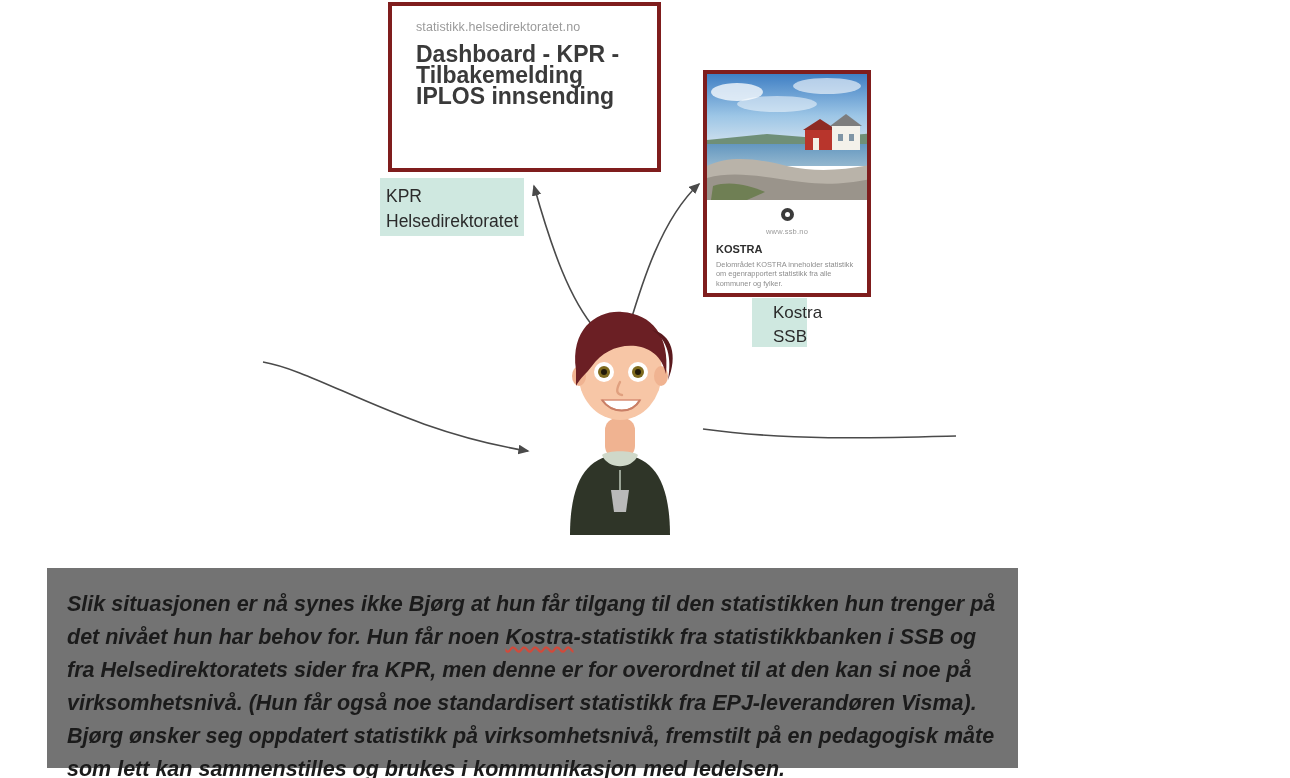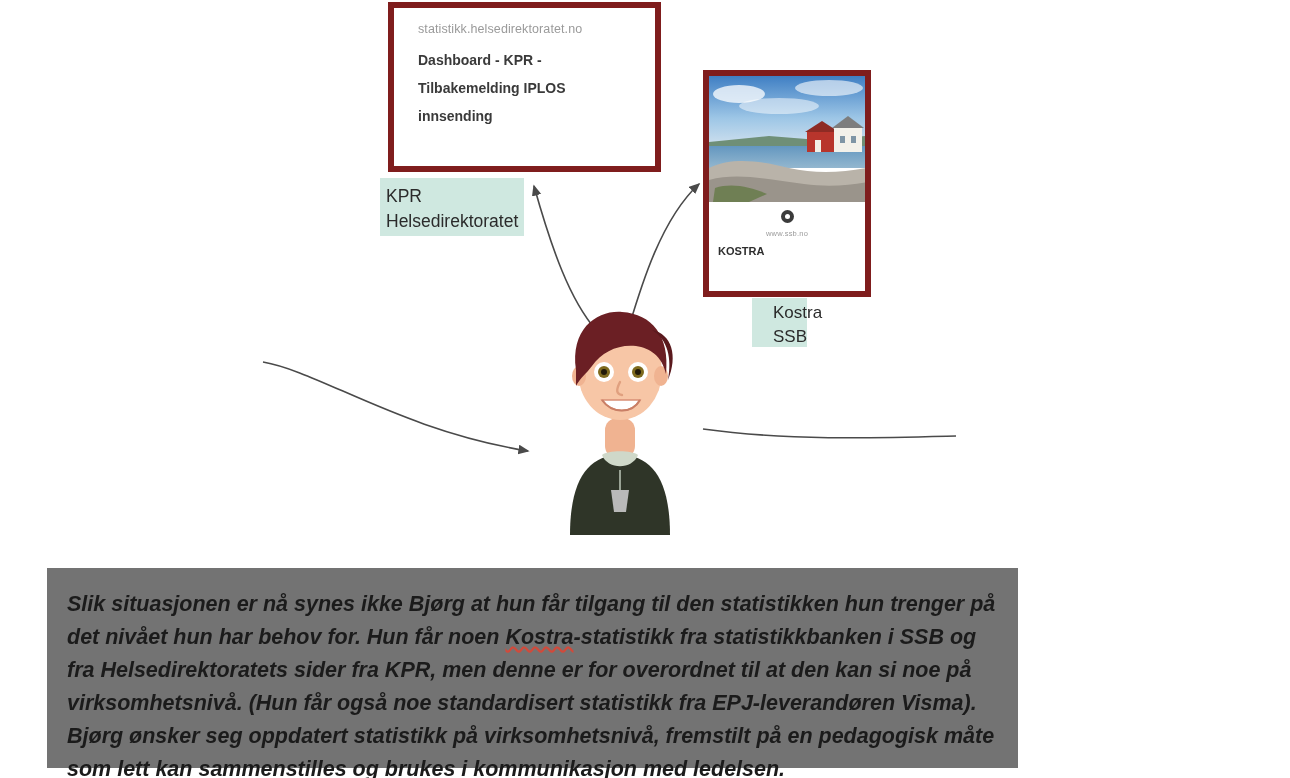"statistikk.helsedirektoratet.no" .card { border: 6px solid #7f1d1d -> 4px solid #7f1d1d }
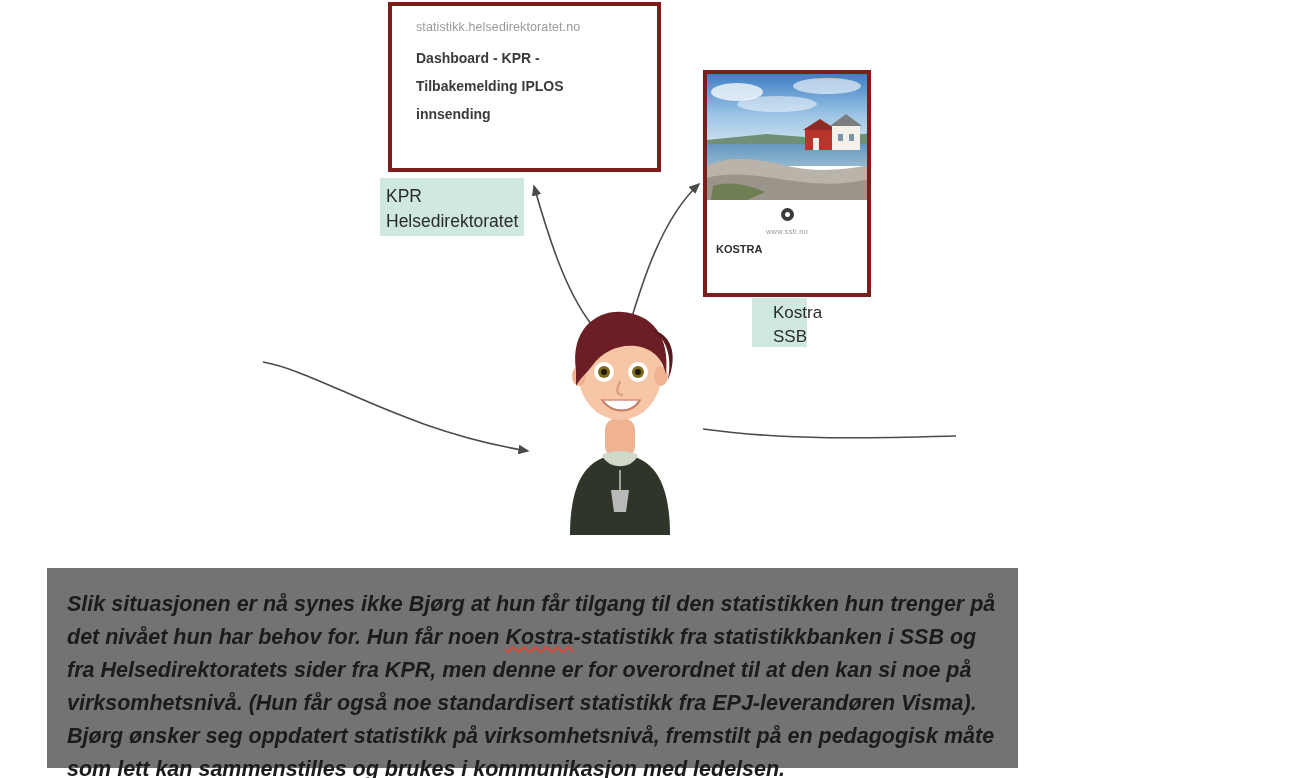"Dashboard - KPR - Tilbakemelding" #dashboard-card .title { font-size: 14px -> 23px; line-height: 28px -> 21px }
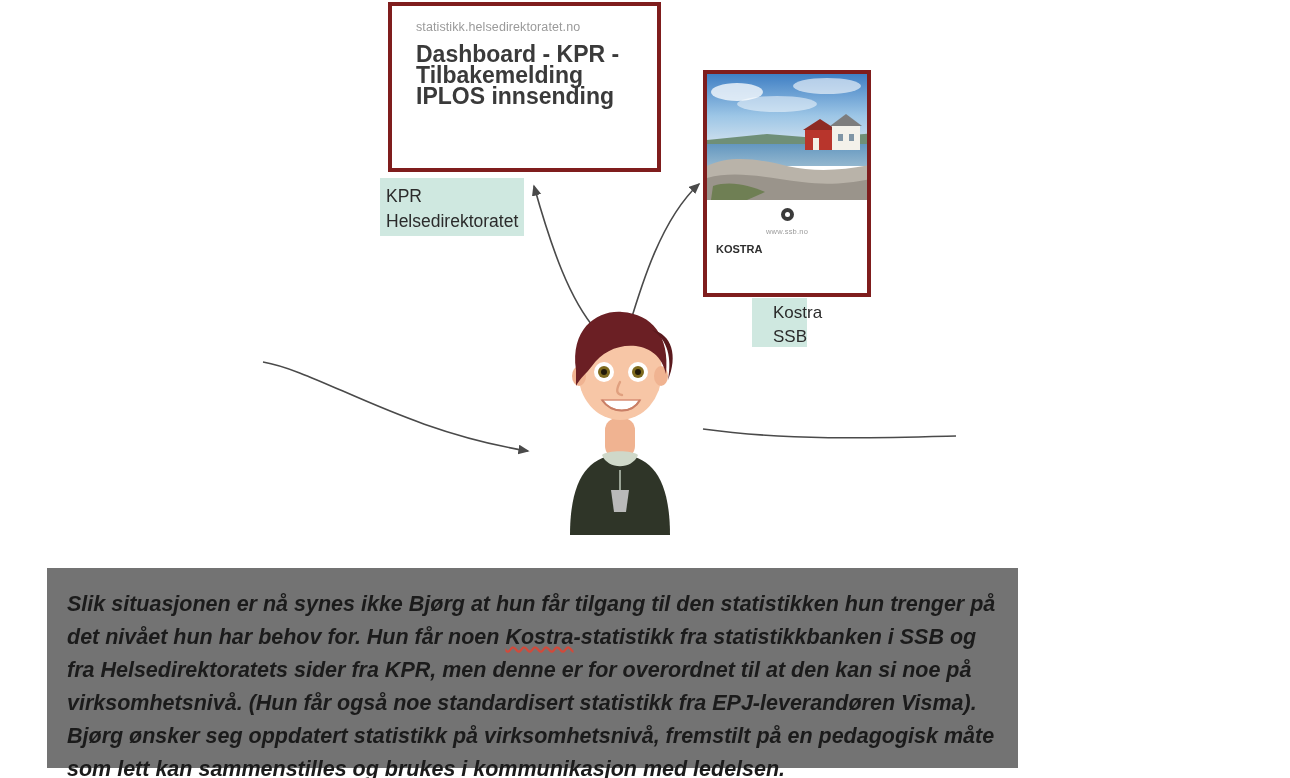"Delområdet KOSTRA inneholder statistikk" div.k-desc { html: none -> <div>Delområdet KOSTRA inneholder statistikk om egenrapportert statistikk fra alle kommuner og fylker.</div> }
